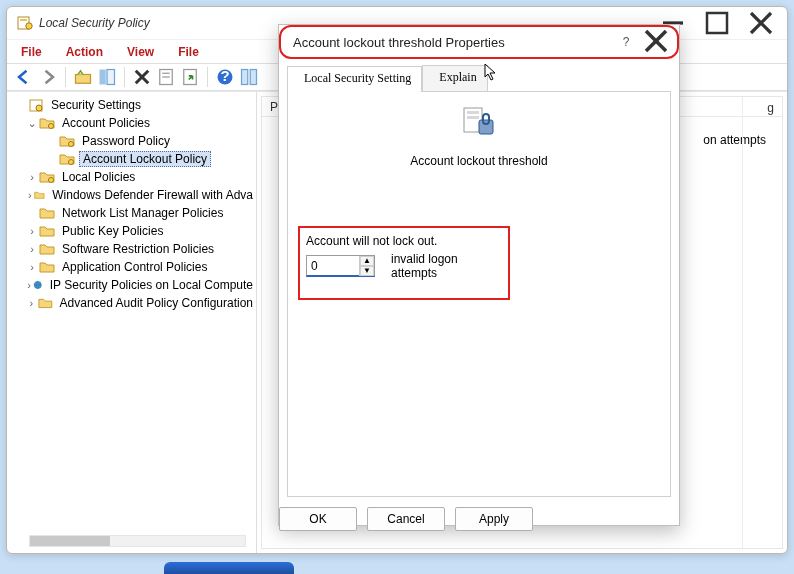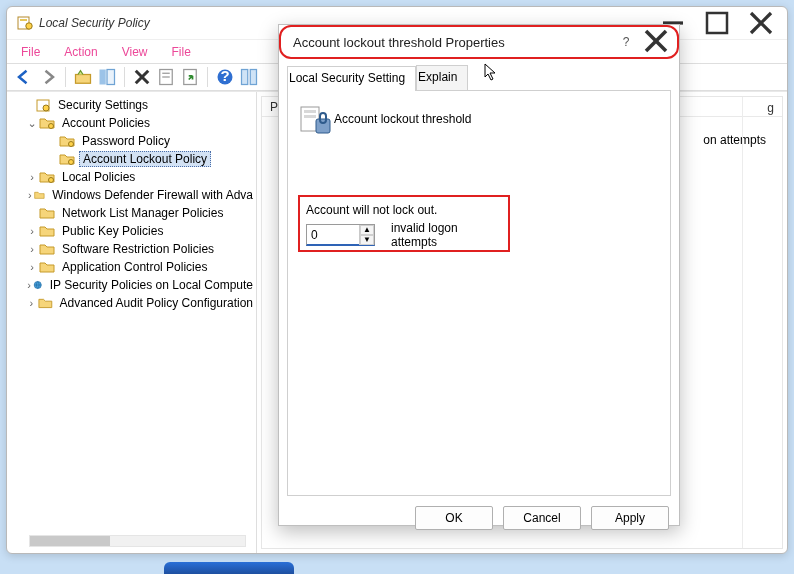"File" .menu-item { color: #ec4899 -> #b91c1c; font-weight: none -> bold }
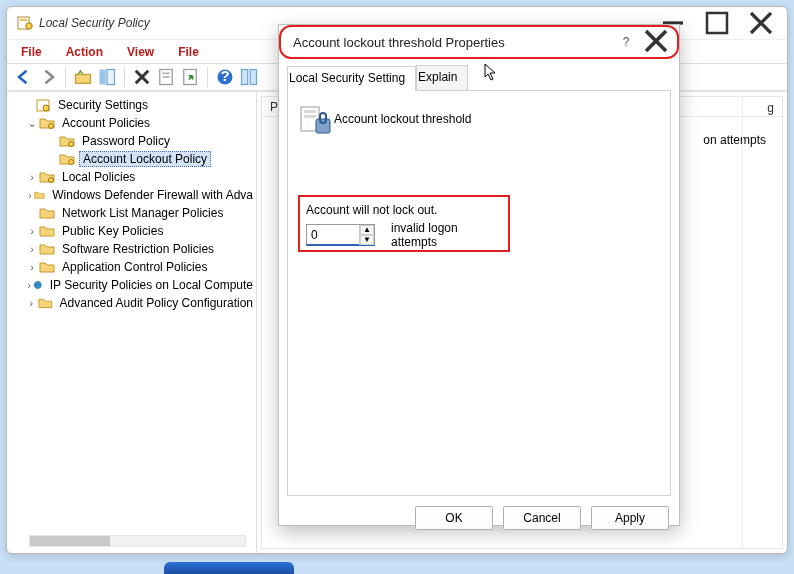"Local Security Setting" .tab { font-family: none -> Liberation Serif, serif; padding: 4px 10px 6px 1px -> 4px 10px 6px 16px }
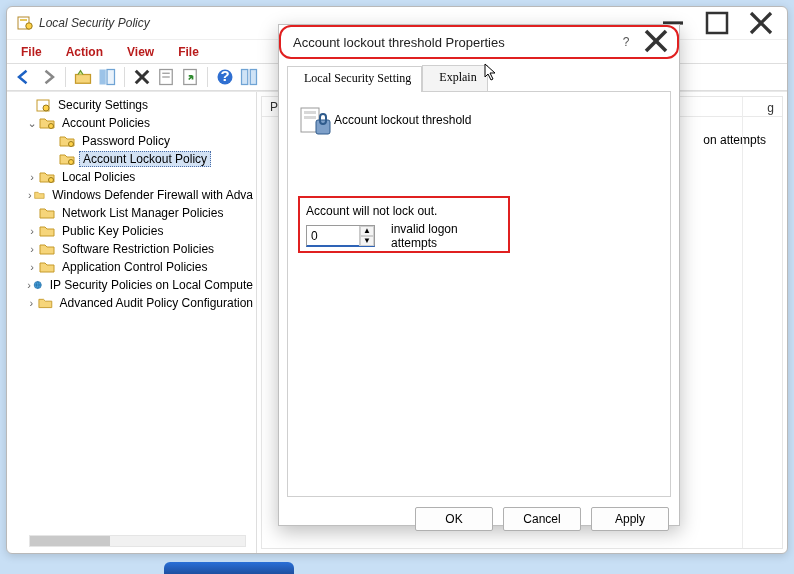"Security Settings" .indent-0 { padding-left: 14px -> 7px }
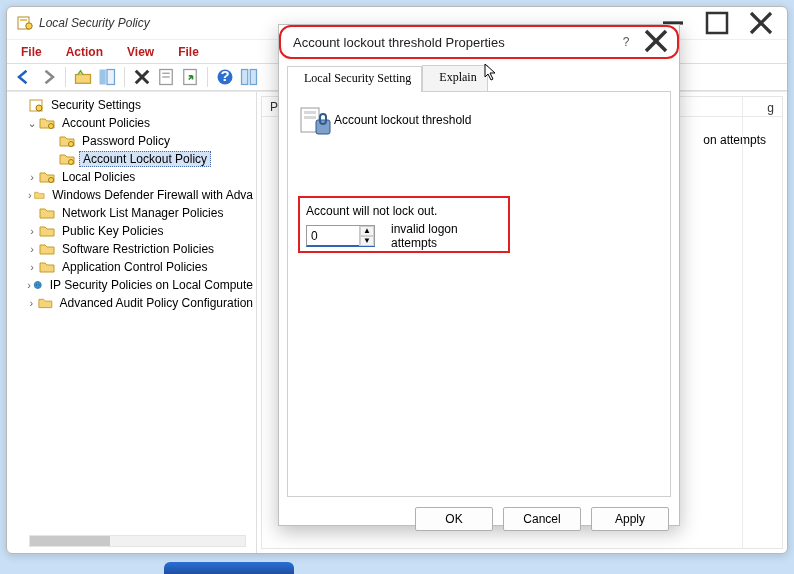"Account lockout threshold" .policy-head { flex-direction: none -> column; gap: 0 -> 16px }
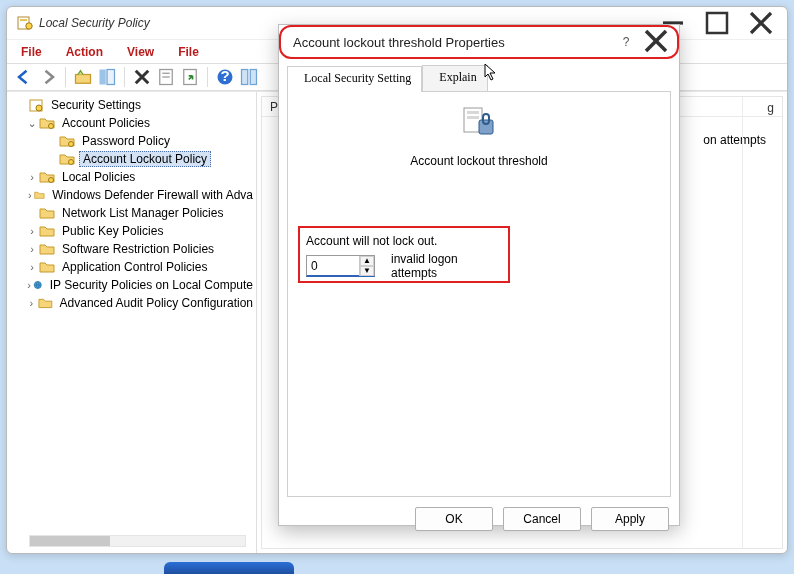"Account will not lock out." .setting-box { padding: 6px 6px 1px 6px -> 6px 6px 18px 6px }
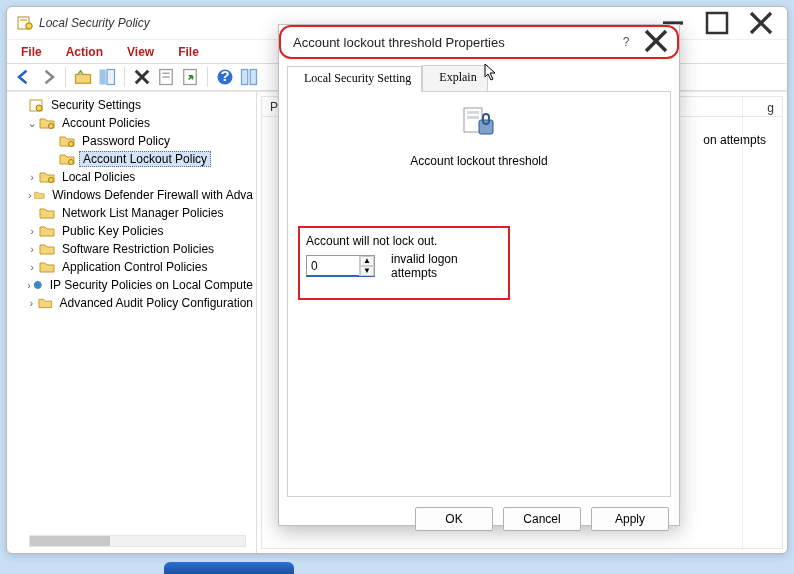"OK" .dlg-buttons { justify-content: flex-end -> none }
